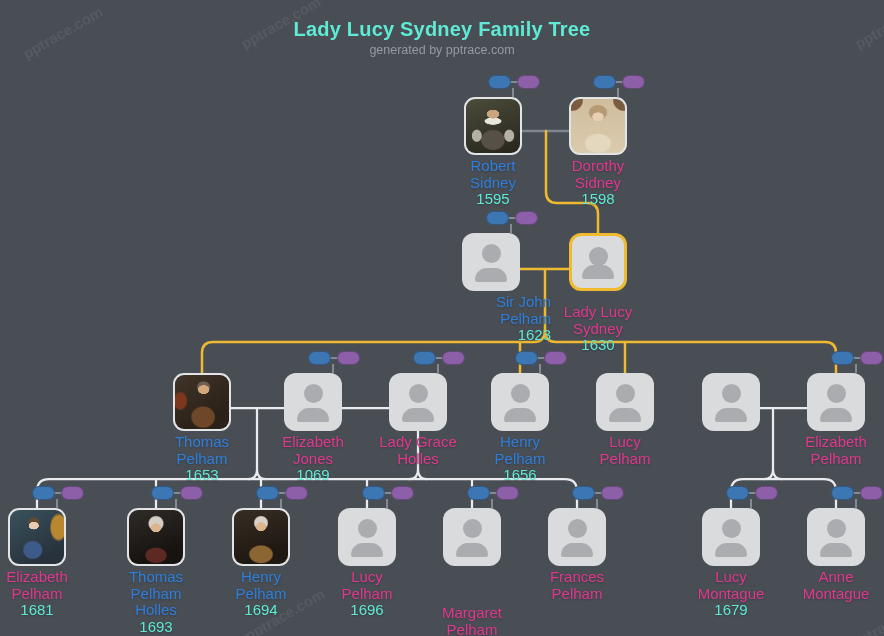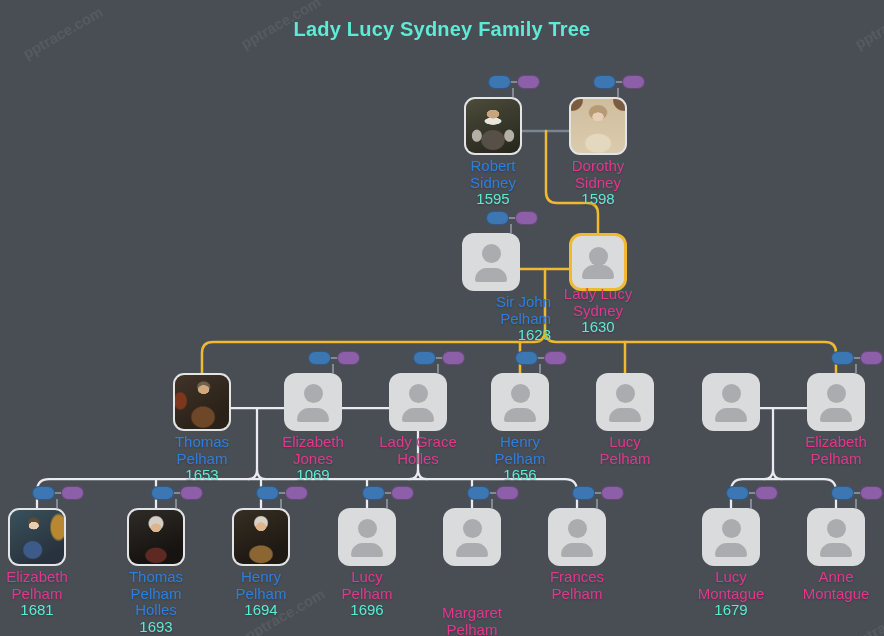"generated by pptrace.com" div.subtitle { html: none -> <div>generated by pptrace.com</div> }
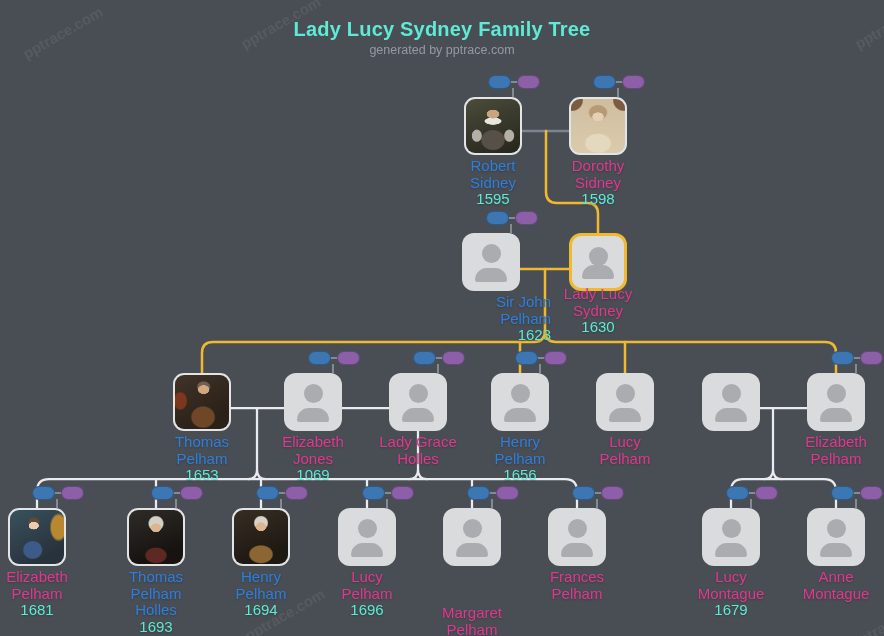"Lady Lucy" div.label { top: 286px -> 304px }
